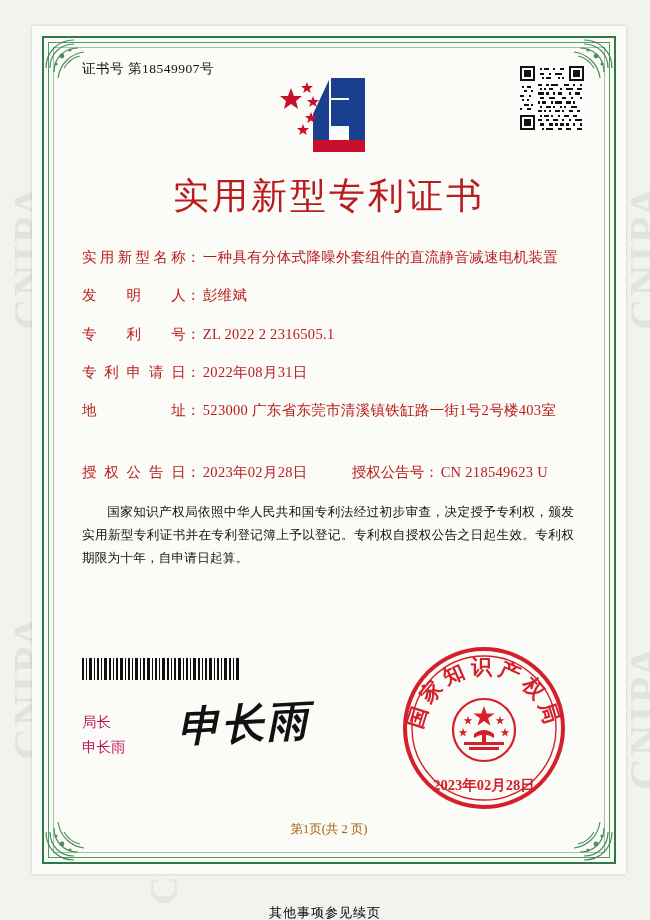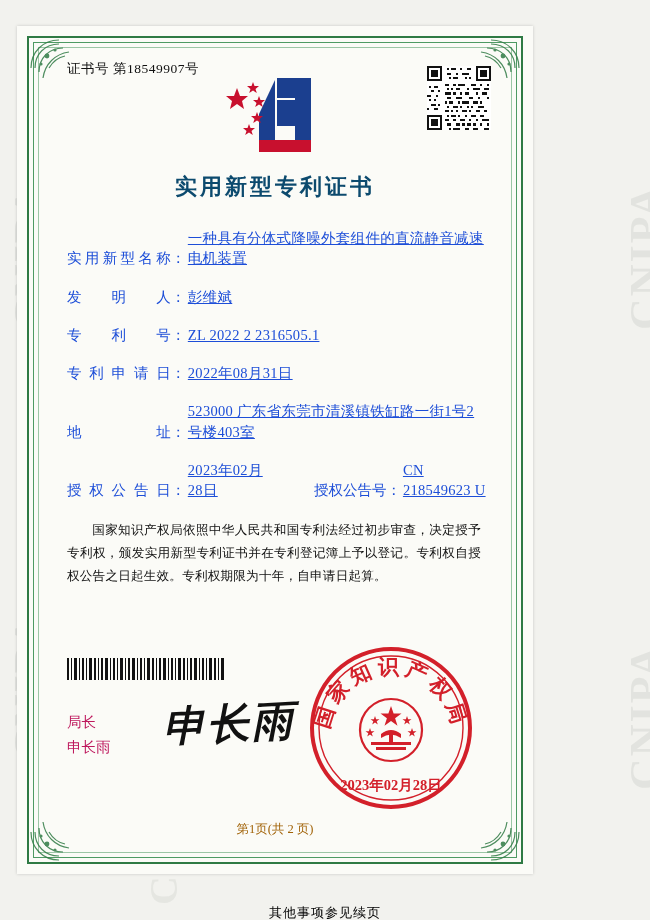"证书号 第18549907号" .sheet { left: 17px -> 32px; width: 516px -> 594px }
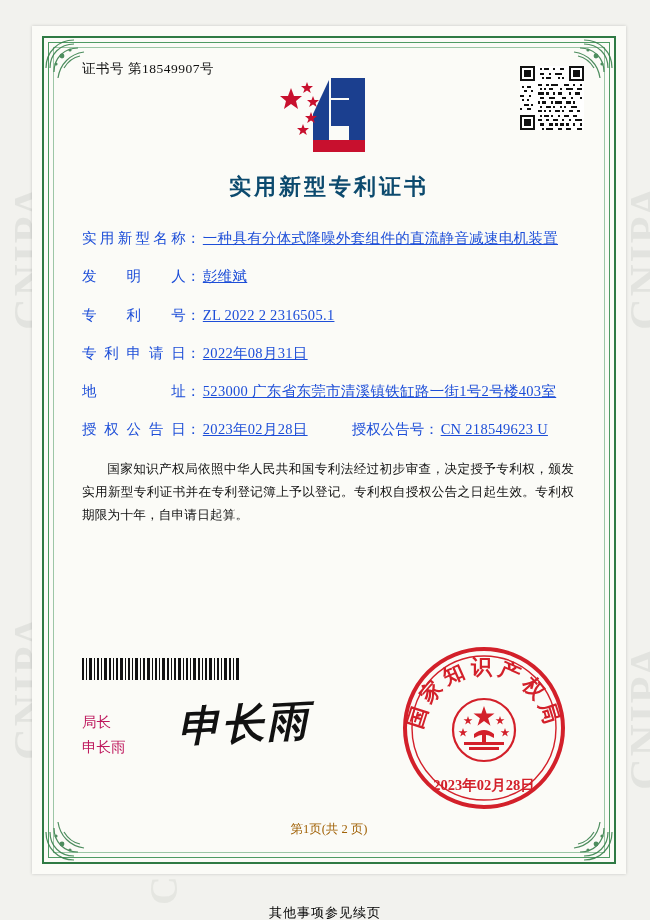"实用新型专利证书" .title { color: #0c4a6e -> #b91c1c; font-size: 22px -> 36px; font-weight: bold -> normal }
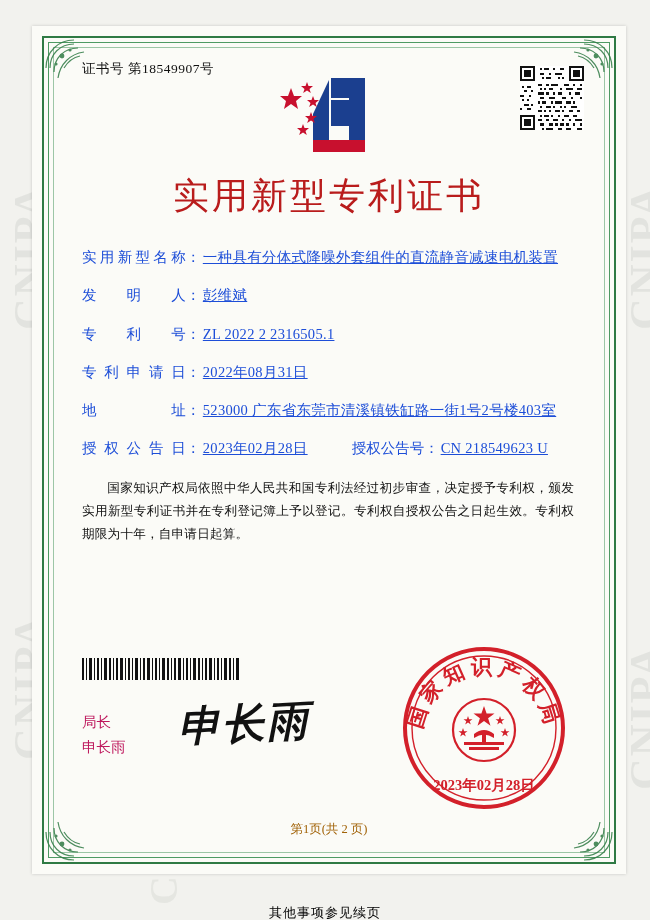"实用新型名称：" .frow { color: #1d4ed8 -> #b91c1c }
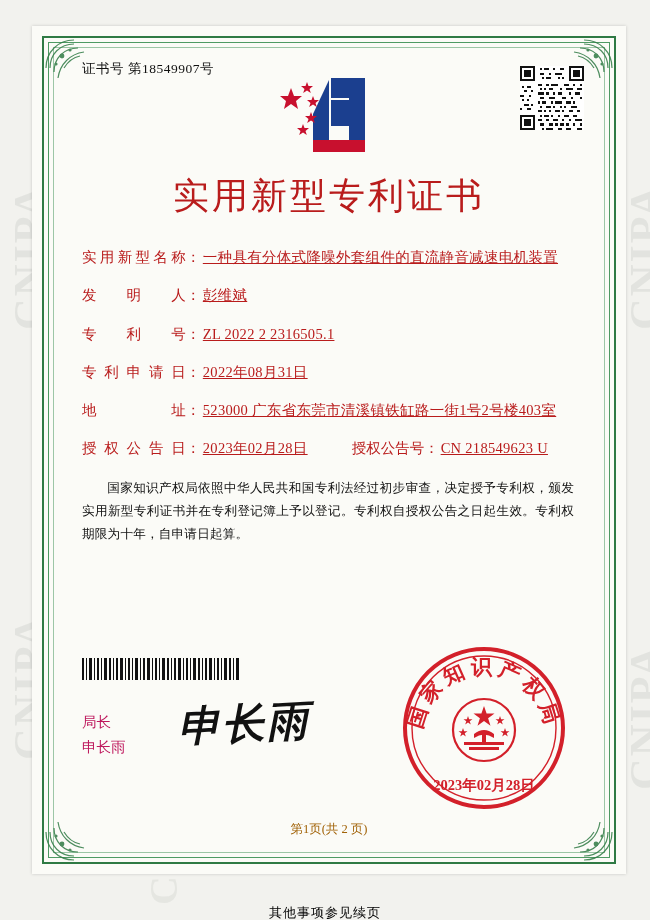"一种具有分体式降噪外套组件的直流静音减速电机装置" .fvalue { text-decoration: underline -> none }
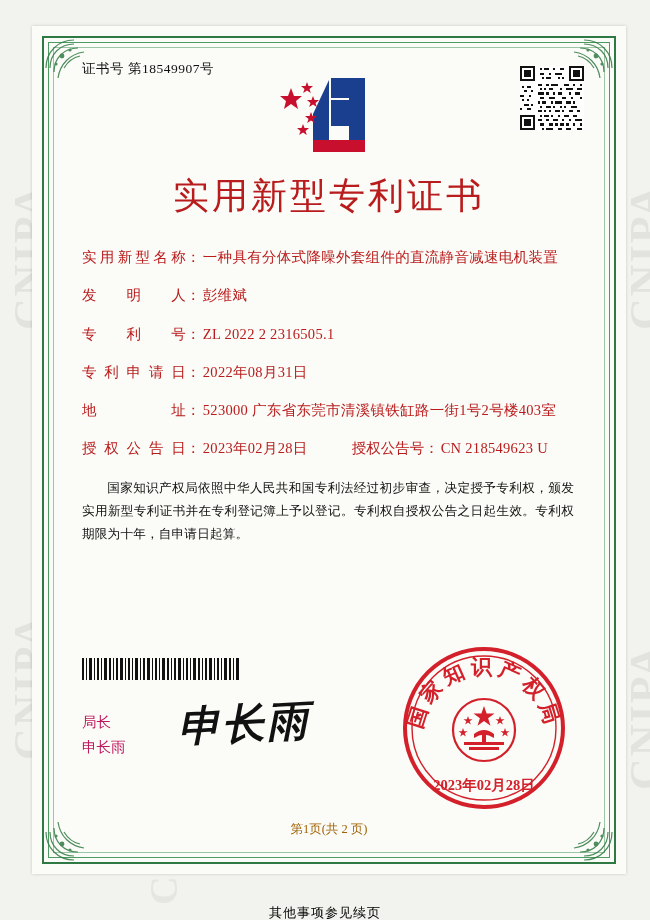"授权公告号：" .frow .second-label { margin-top: none -> 24px }
